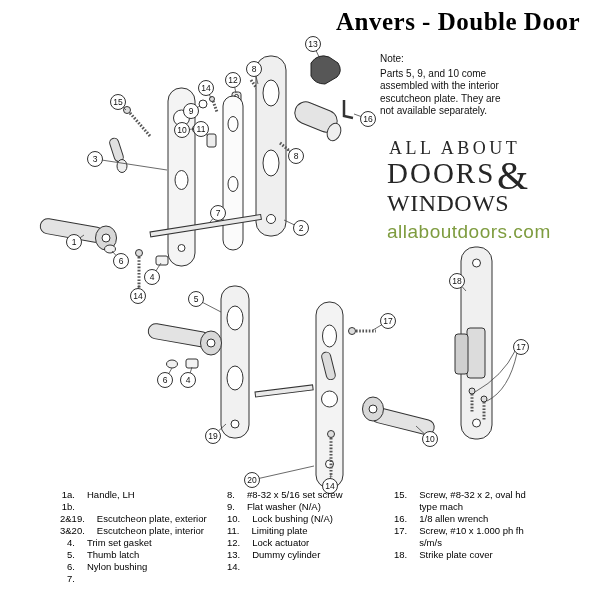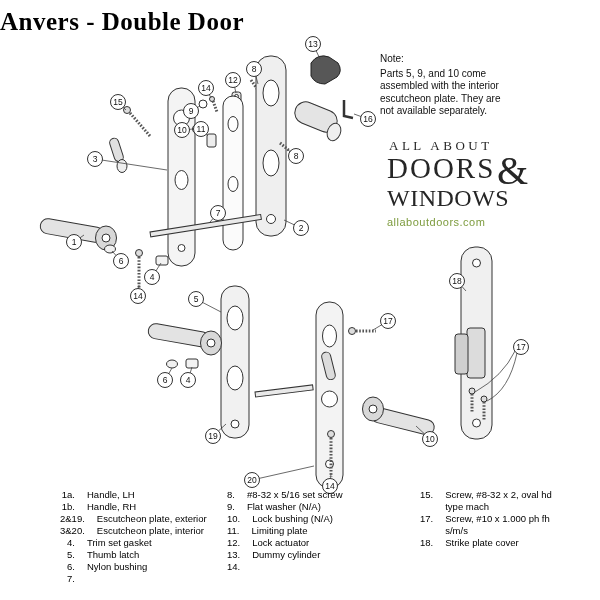"Anvers - Double Door" .title { text-align: left -> right }
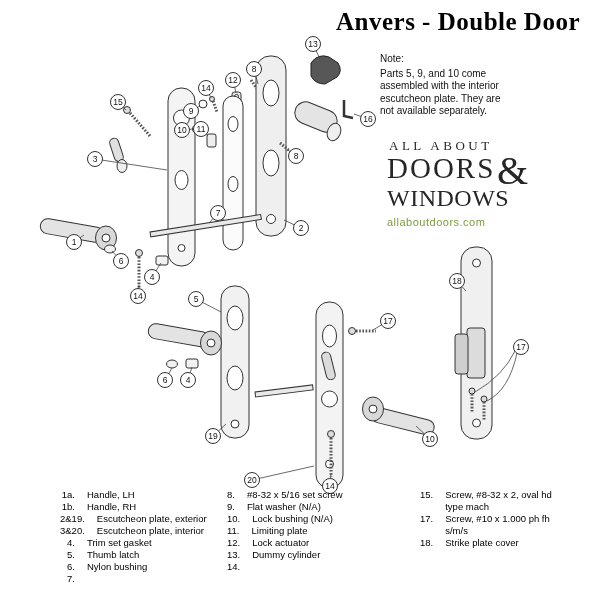"ALL ABOUT" .logo-top { font-size: 13px -> 18px }
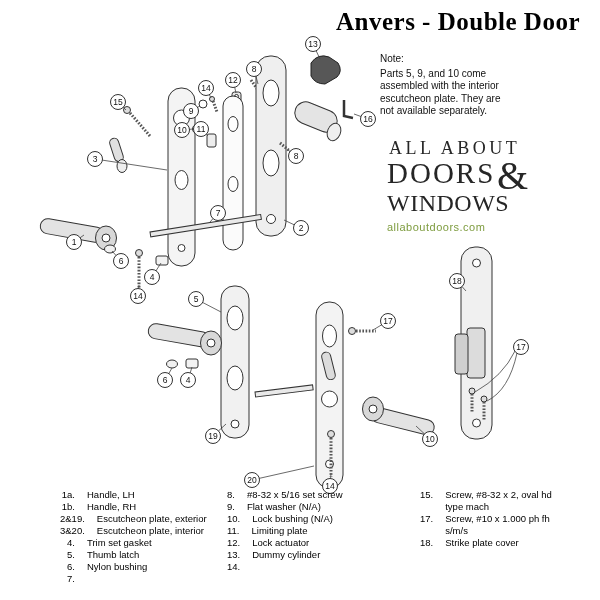"allaboutdoors.com" .logo-url { font-size: 11px -> 19px }
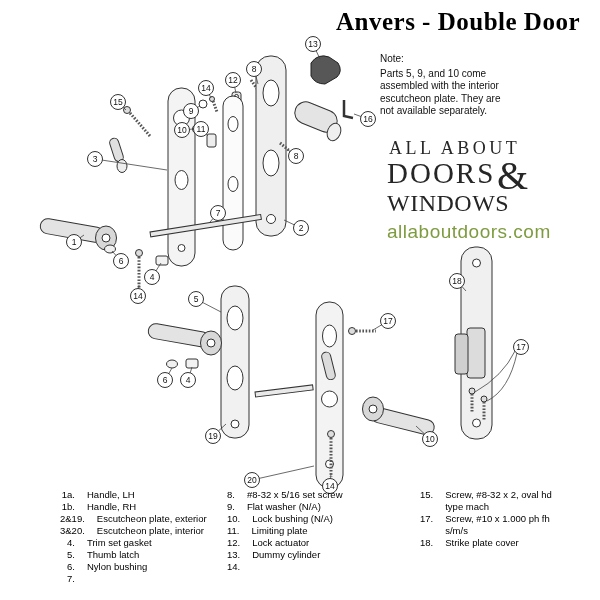"15." .pl-col.c3 { left: 420px -> 394px }
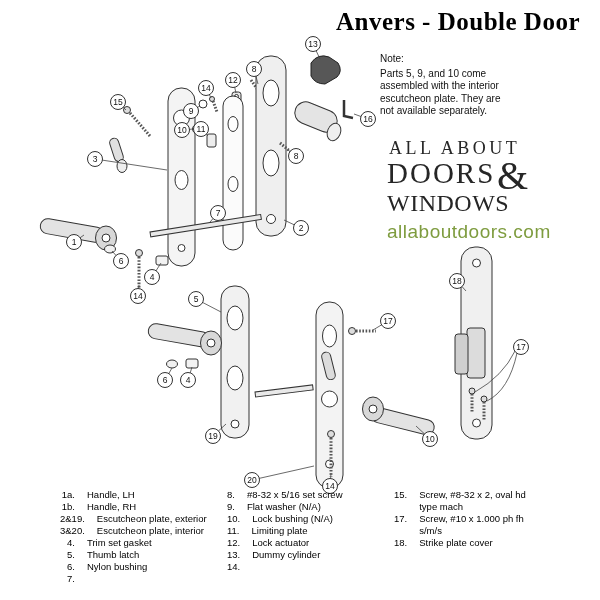"Handle, RH" span.pl-desc { html: <span>Handle, RH</span> -> none }
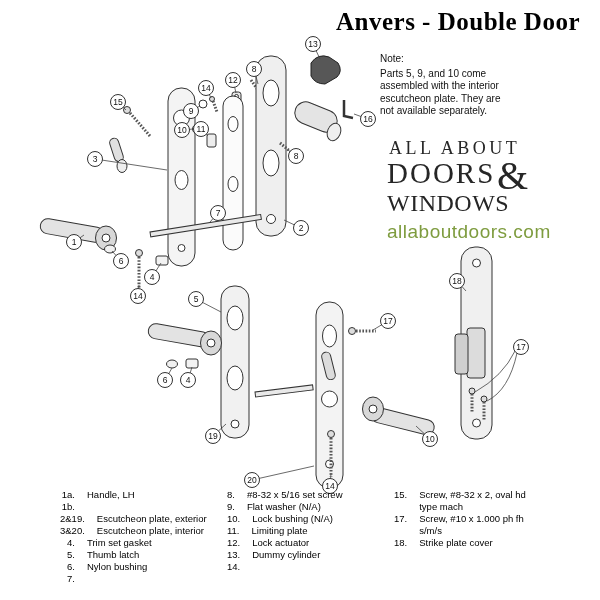"16." div.pl-row { html: none -> <div> <span>16.</span> <span>1/8 allen wrench</span> </div> }
